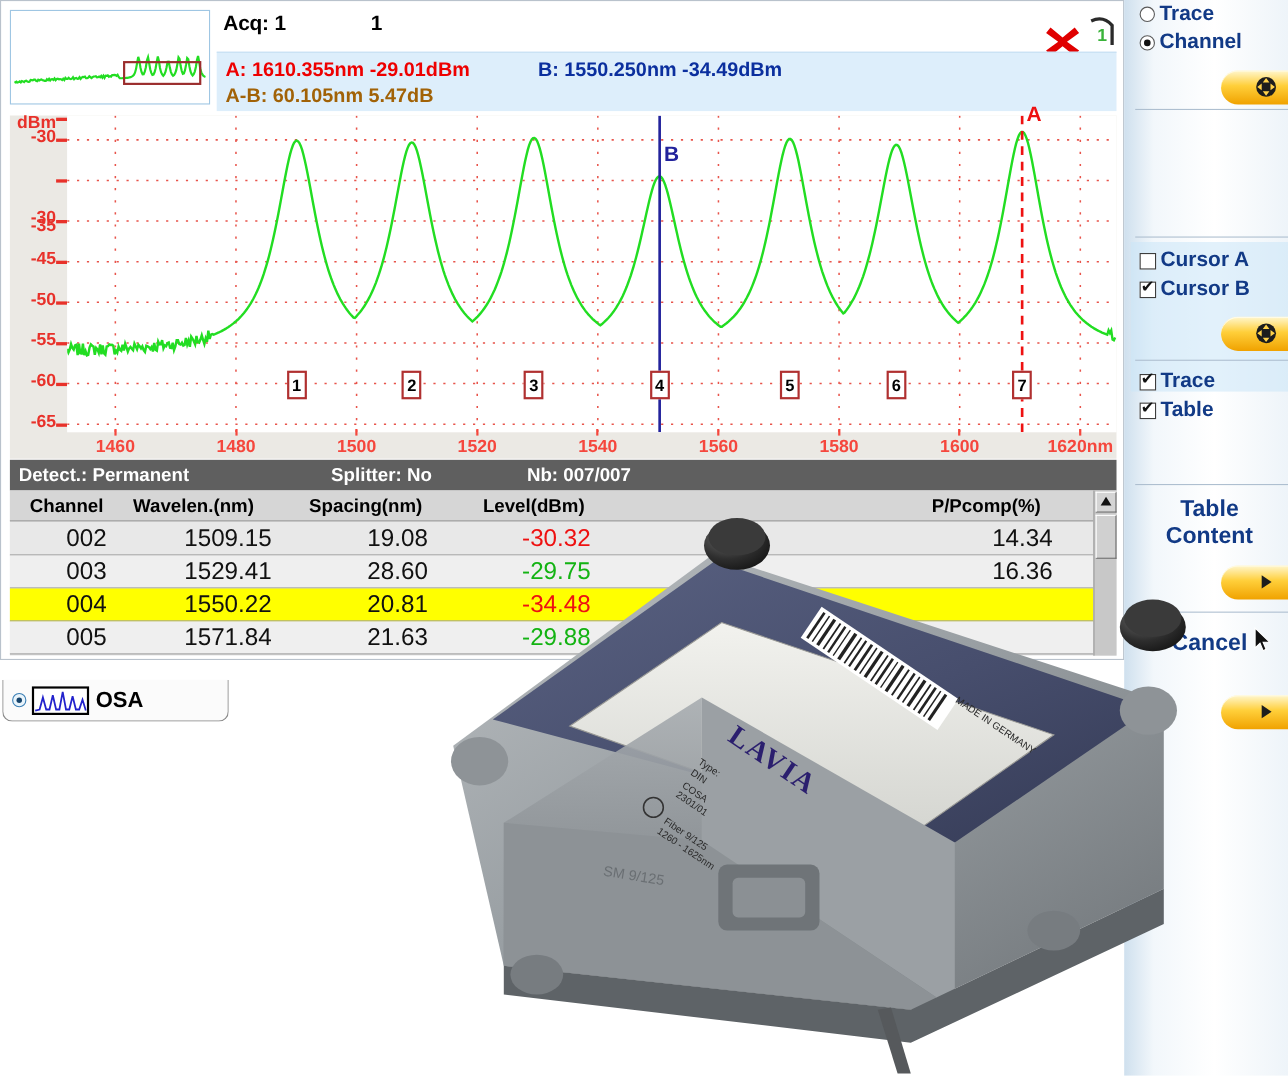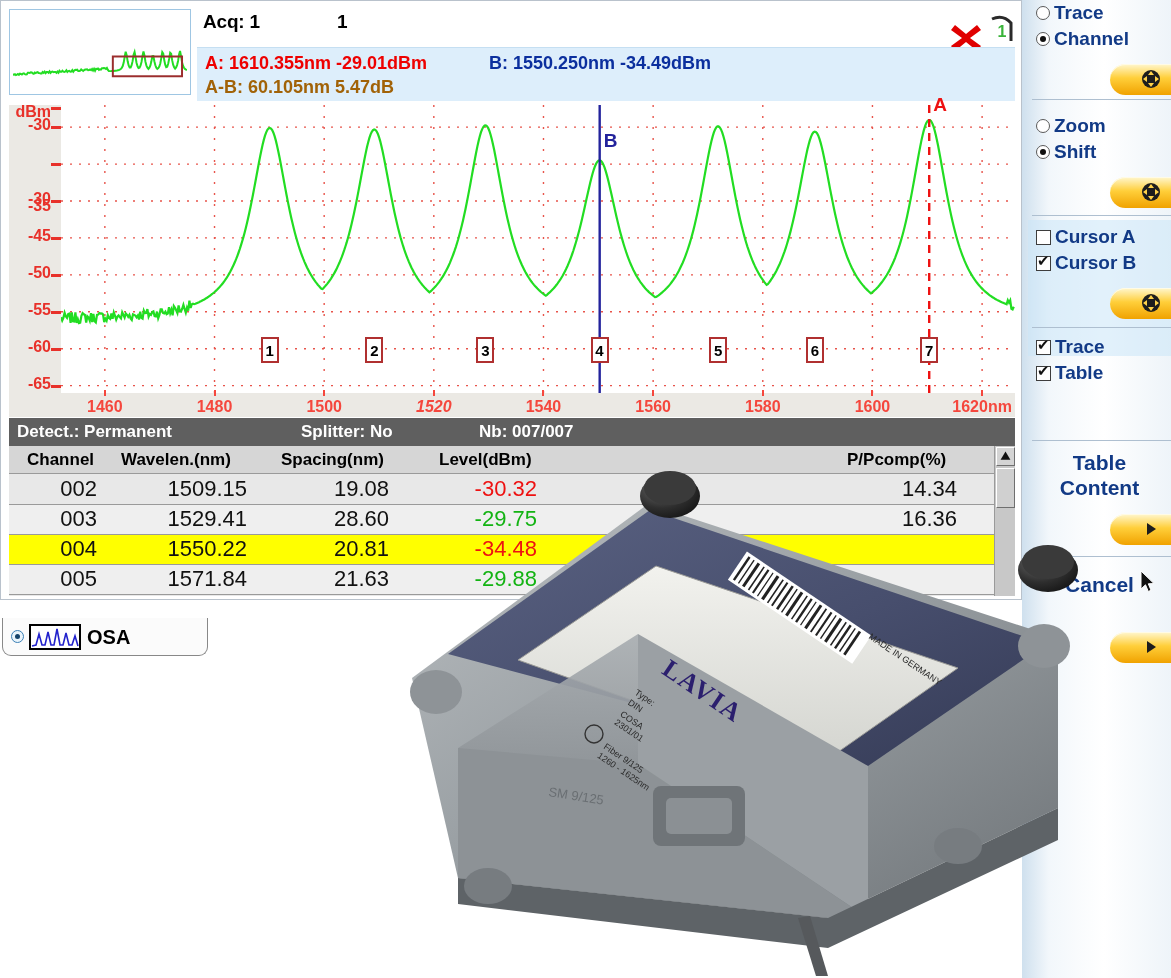"Zoom" div.side-panel { html: <div> <div> <span></span><span>Zoom</span> </div> <div> <span></span><span>Shift</span> </div> <div> <span> <svg> <circle></circle> <path></path> </svg> </span> </div> </div> -> none }
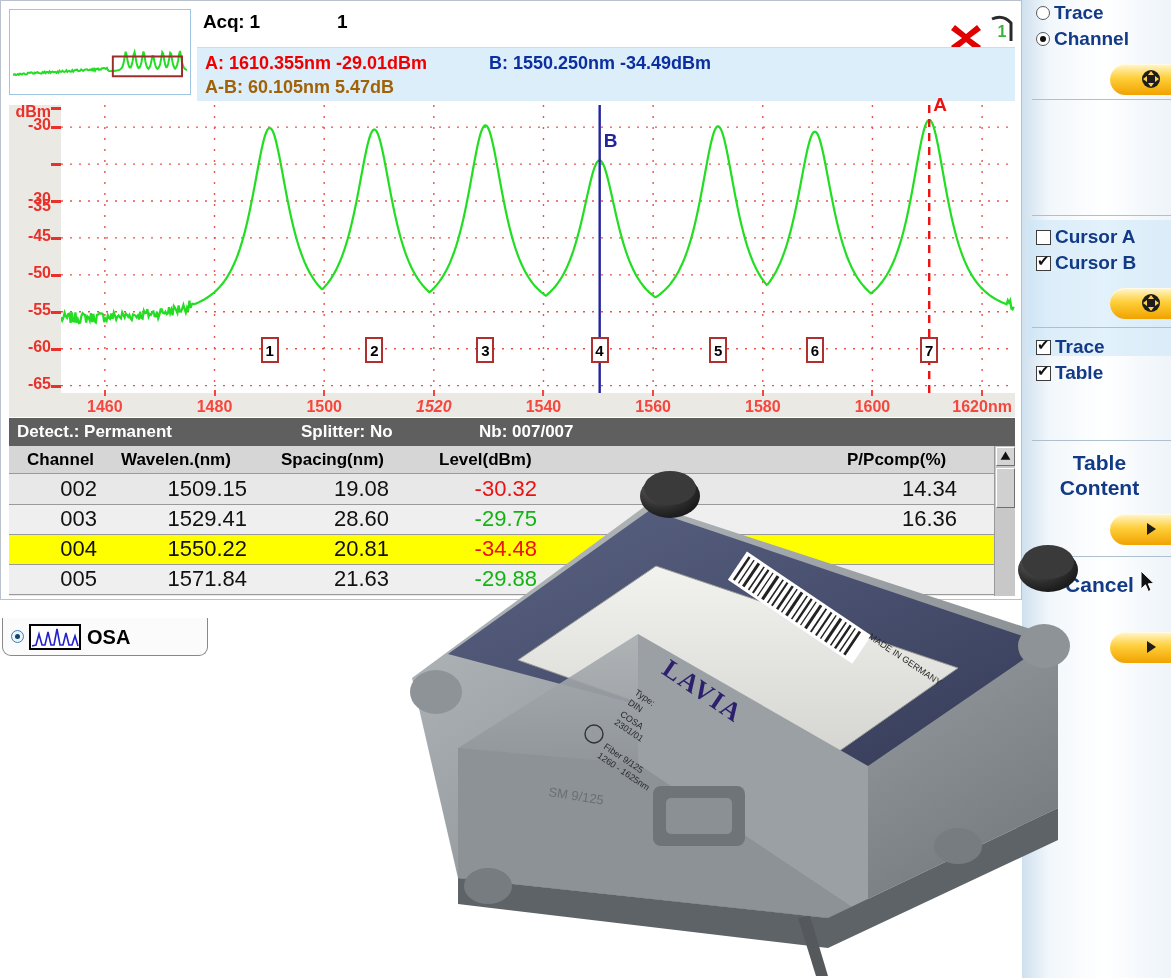"1520" div.xtick { font-style: italic -> none }
